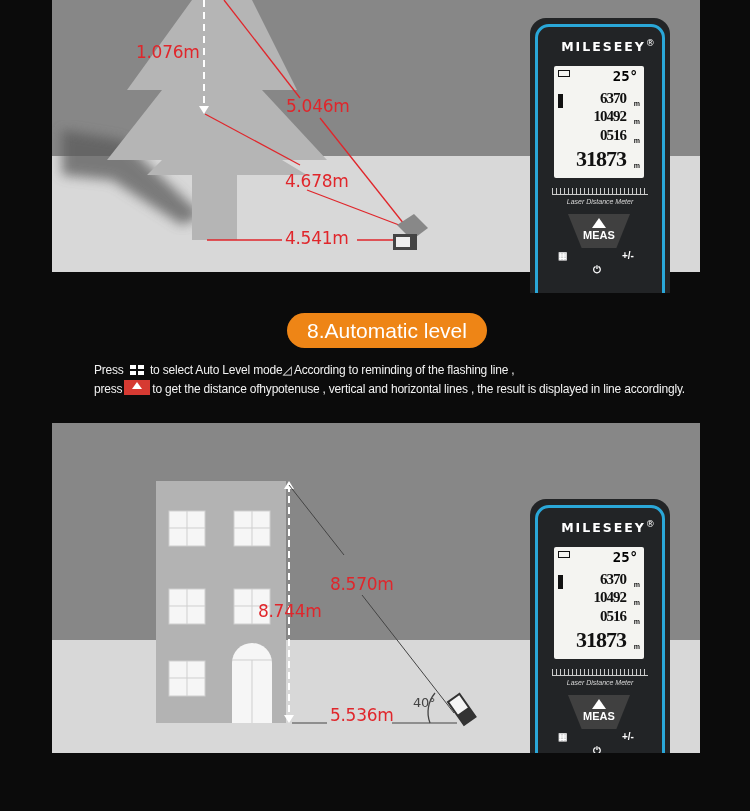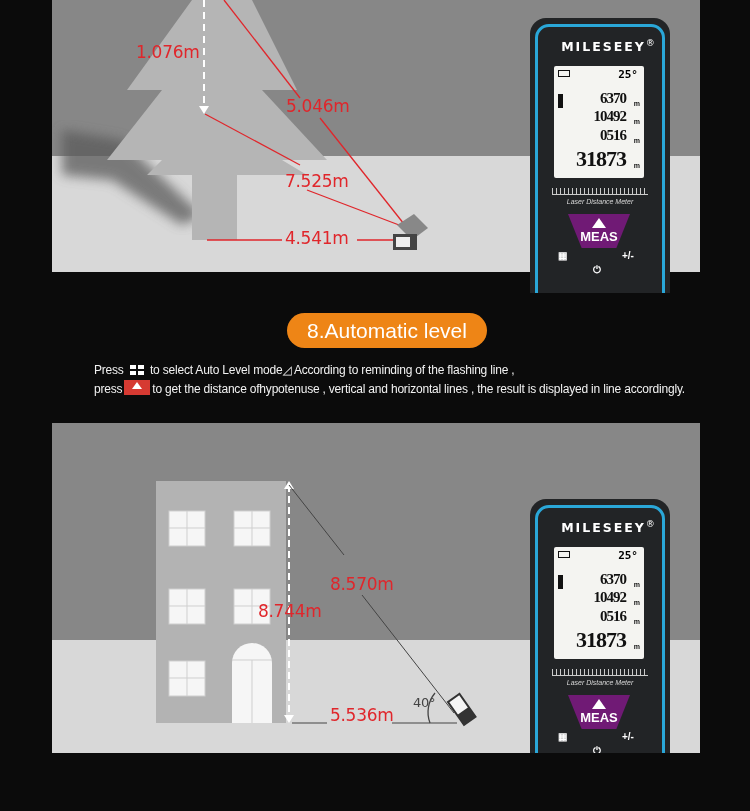"25°" .lcd .angle { font-size: 11px -> 14px }
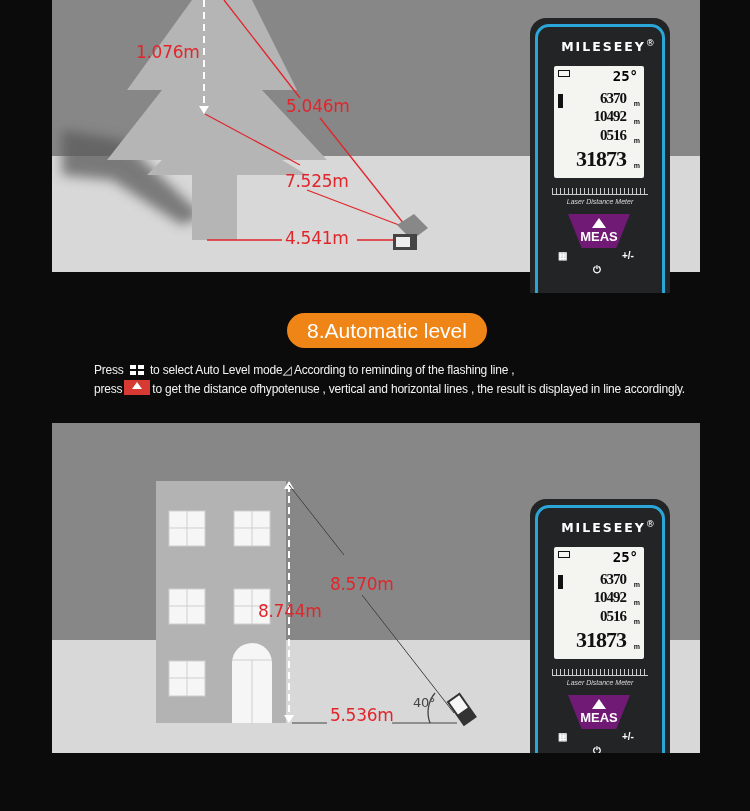"7.525m" span.label { text: 7.525m -> 4.678m }
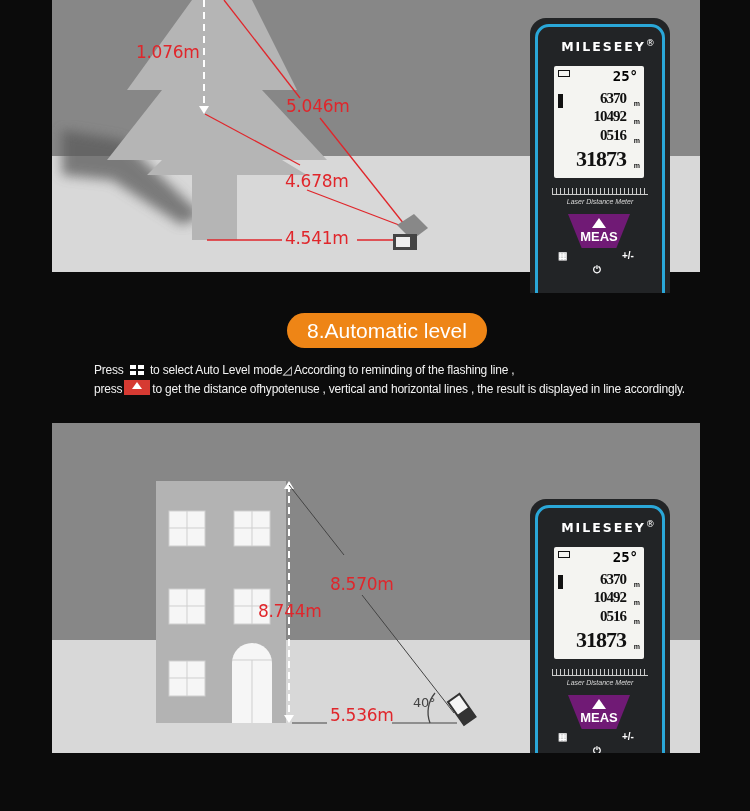"MEAS" .meas-btn { background: #701a75 -> #404040; font-size: 13px -> 11px }
